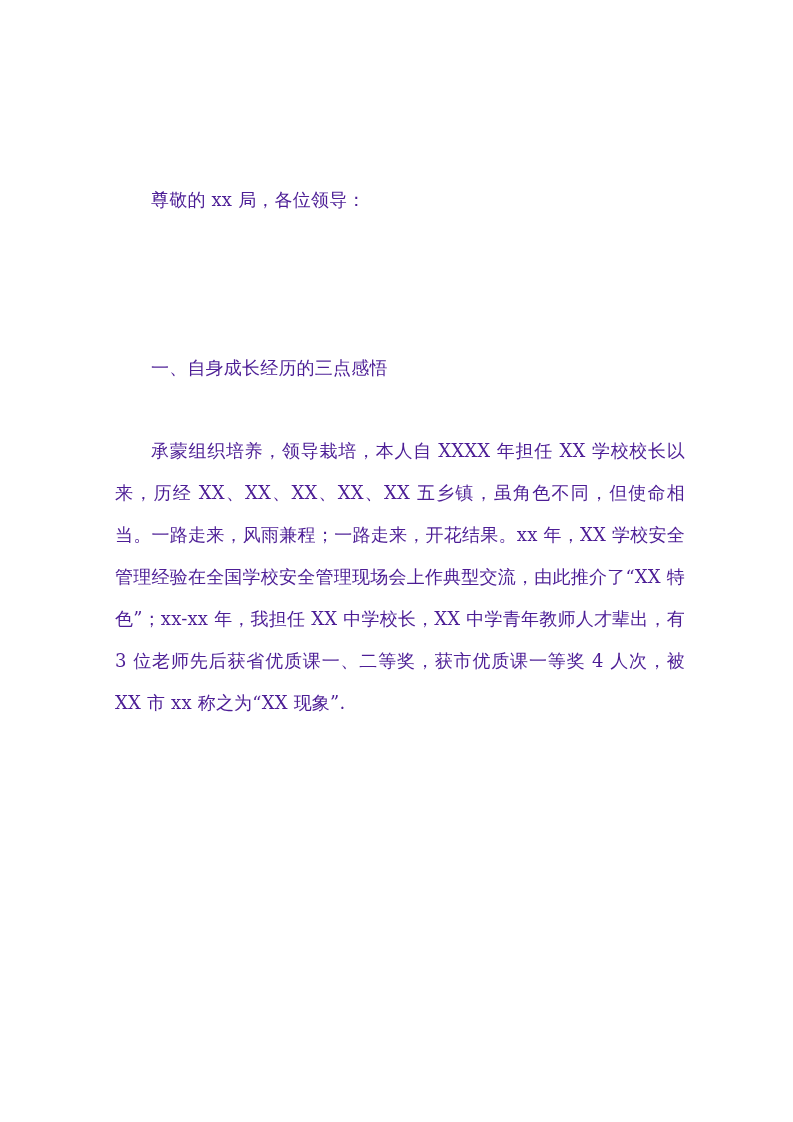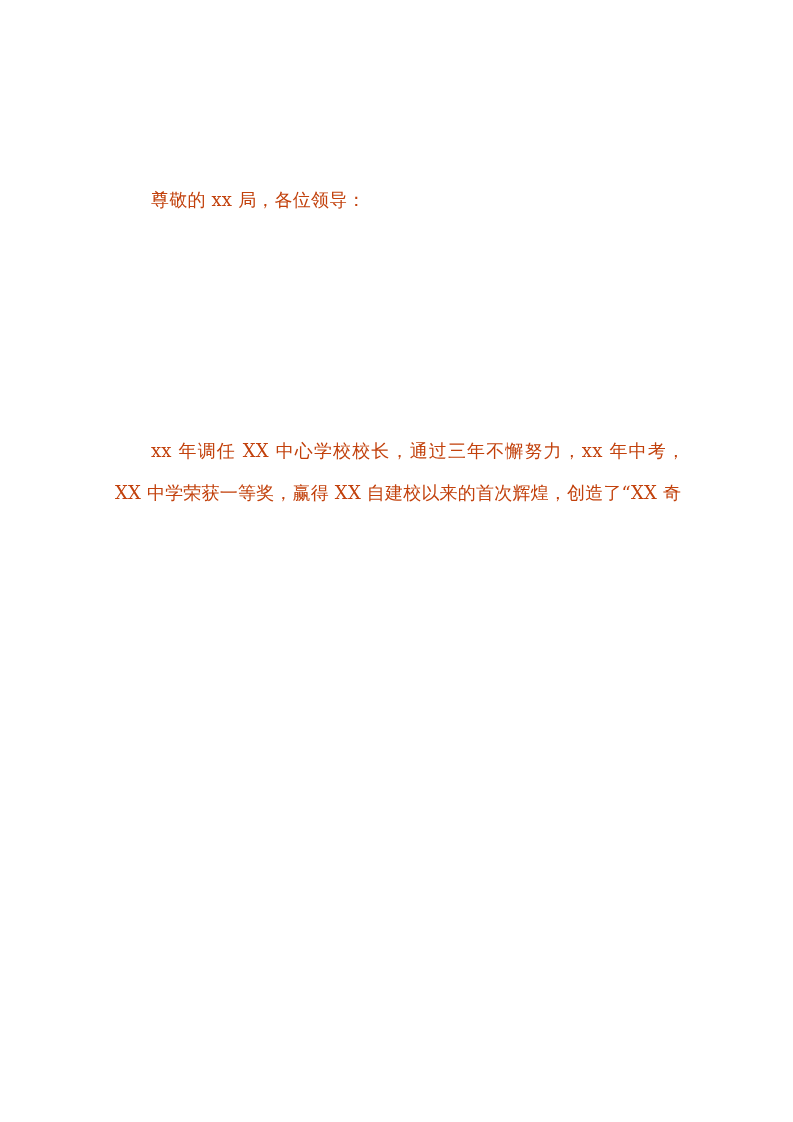"尊敬的 xx 局，各位领导：" .page { color: #c2410c -> #4c1d95 }
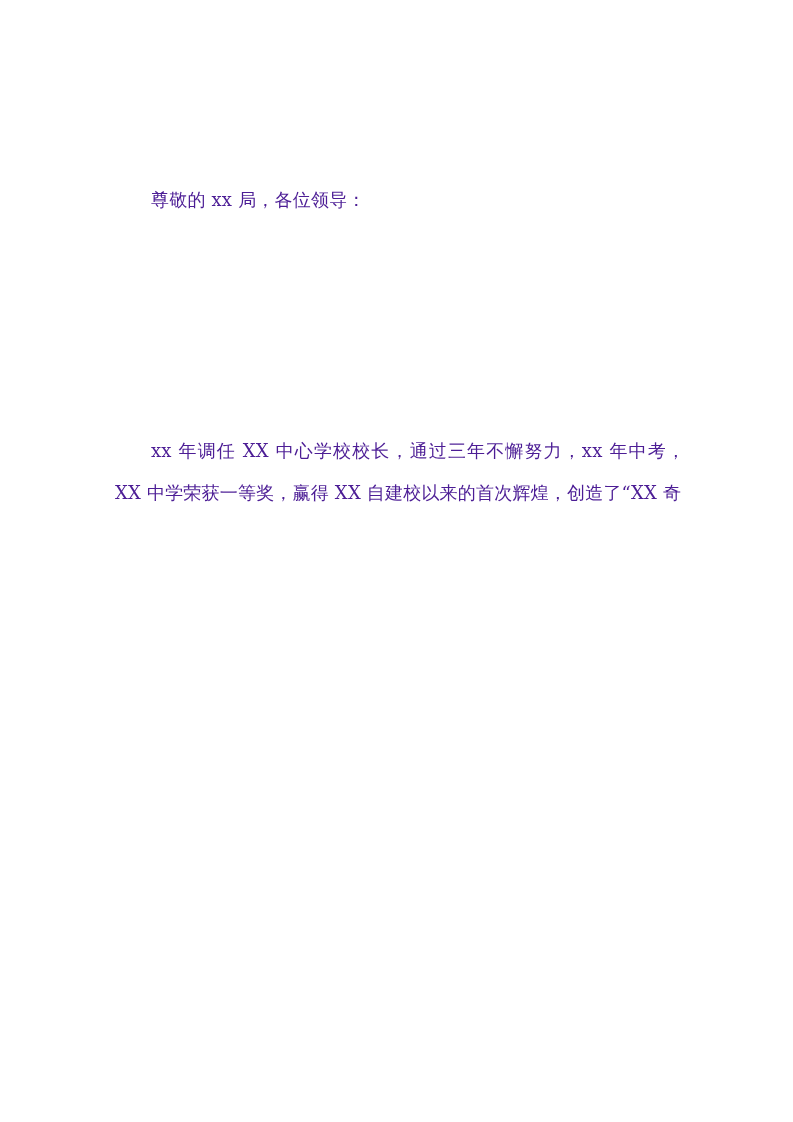"一、自身成长经历的三点感悟" p.para { html: none -> <p>一、自身成长经历的三点感悟</p> }
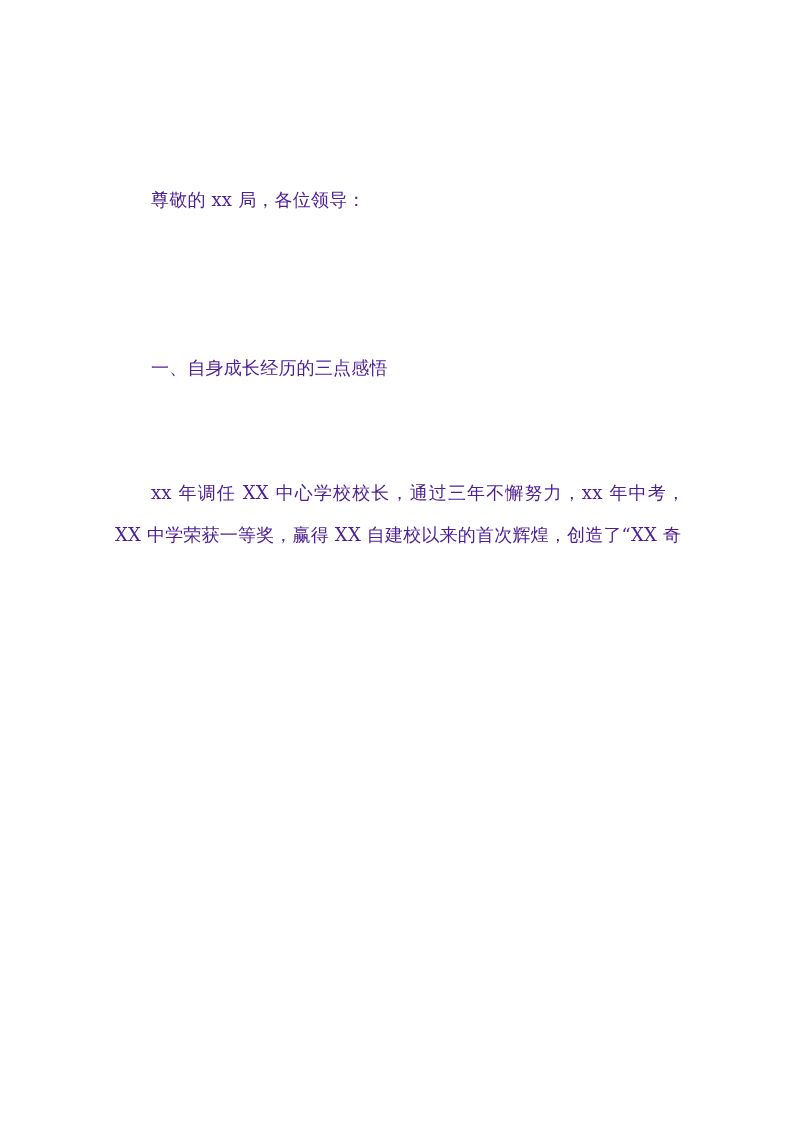"承蒙组织培养，领导栽培，本人自 XXXX 年担任 XX 学校校长以来，历经" p.para { html: none -> <p>承蒙组织培养，领导栽培，本人自 XXXX 年担任 XX 学校校长以来，历经 XX、XX、XX、XX、XX 五乡镇，虽角色不同，但使命相当。一路走来，风雨兼程；一路走来，开花结果。xx 年，XX 学校安全管理经验在全国学校安全管理现场会上作典型交流，由此推介了“XX 特色”；xx-xx 年，我担任 XX 中学校长，XX 中学青年教师人才辈出，有 3 位老师先后获省优质课一、二等奖，获市优质课一等奖 4 人次，被 XX 市 xx 称之为“XX 现象”.</p> }
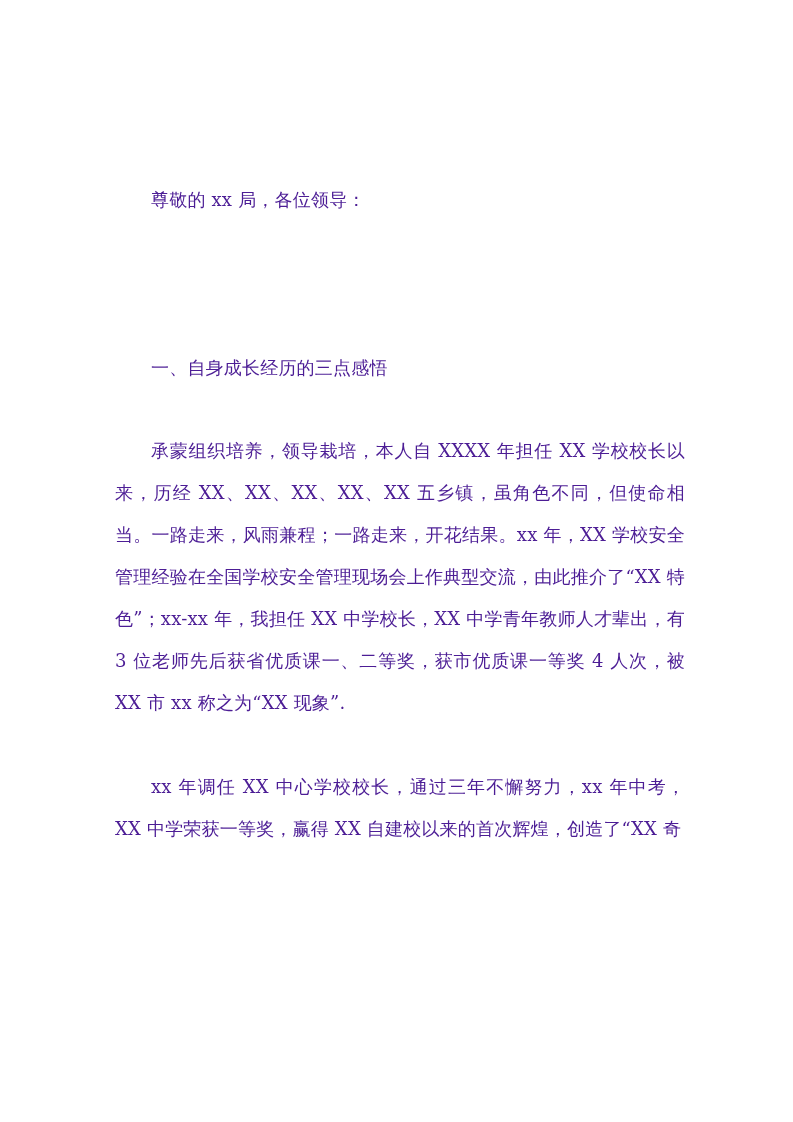"xx 年调任 XX 中心学校校长，通过三年不懈努力，xx 年中考，XX" p.para { html: <p>xx 年调任 XX 中心学校校长，通过三年不懈努力，xx 年中考，XX 中学荣获一等奖，赢得 XX 自建校以来的首次辉煌，创造了“XX 奇</p> -> none }
